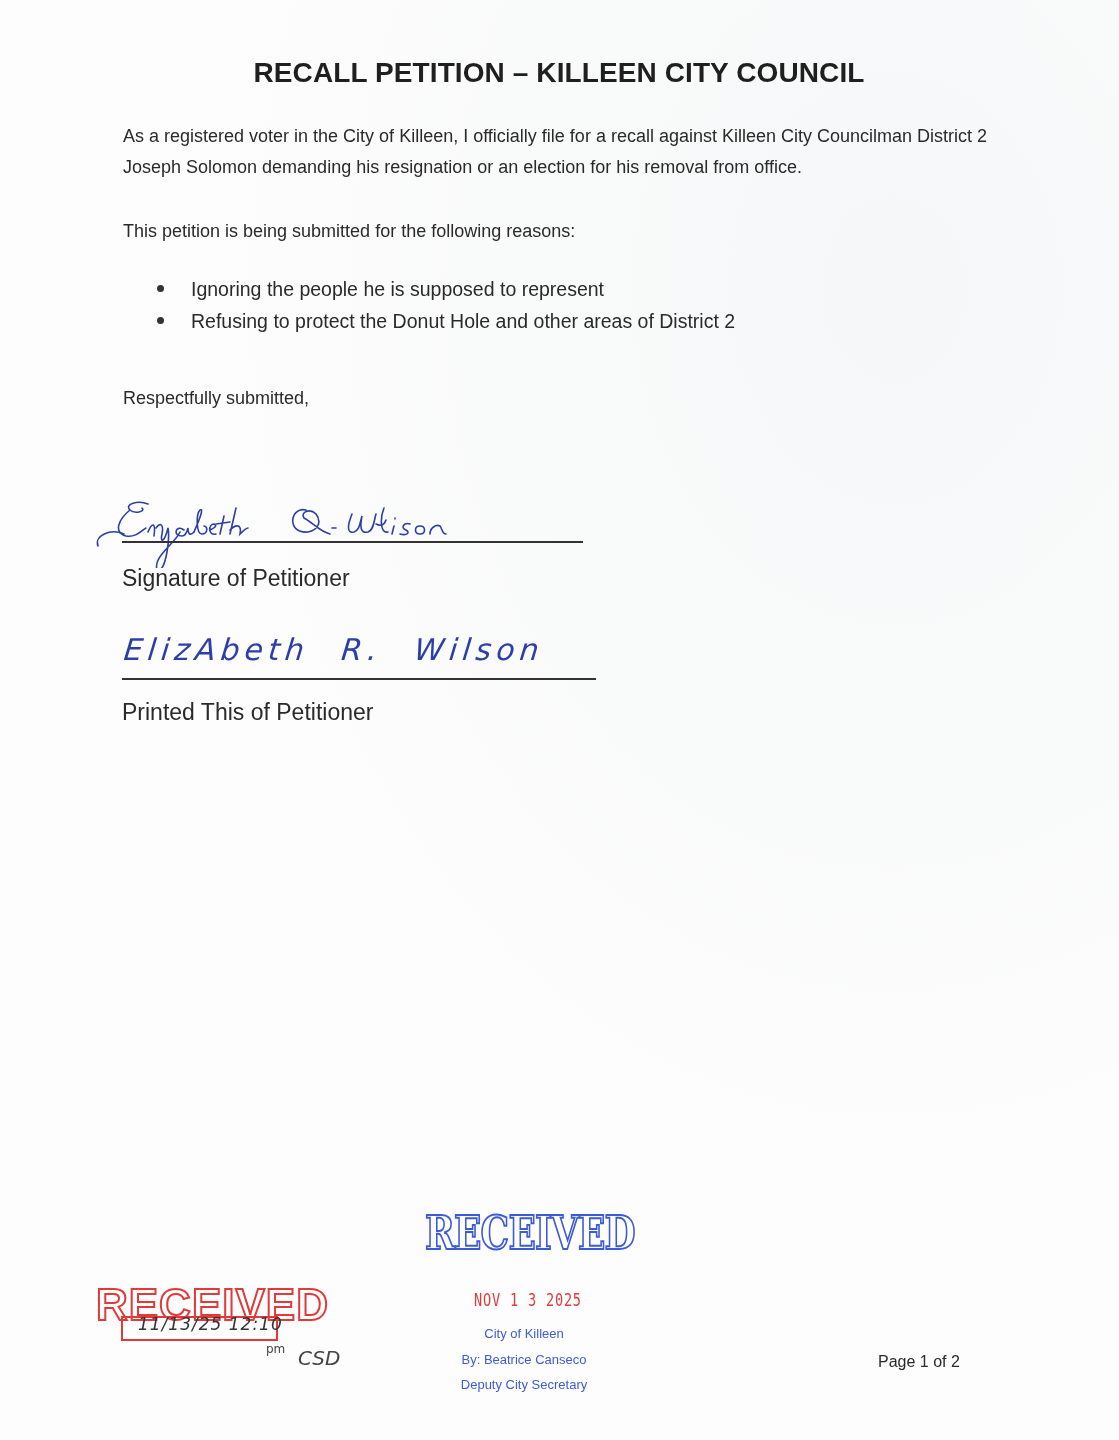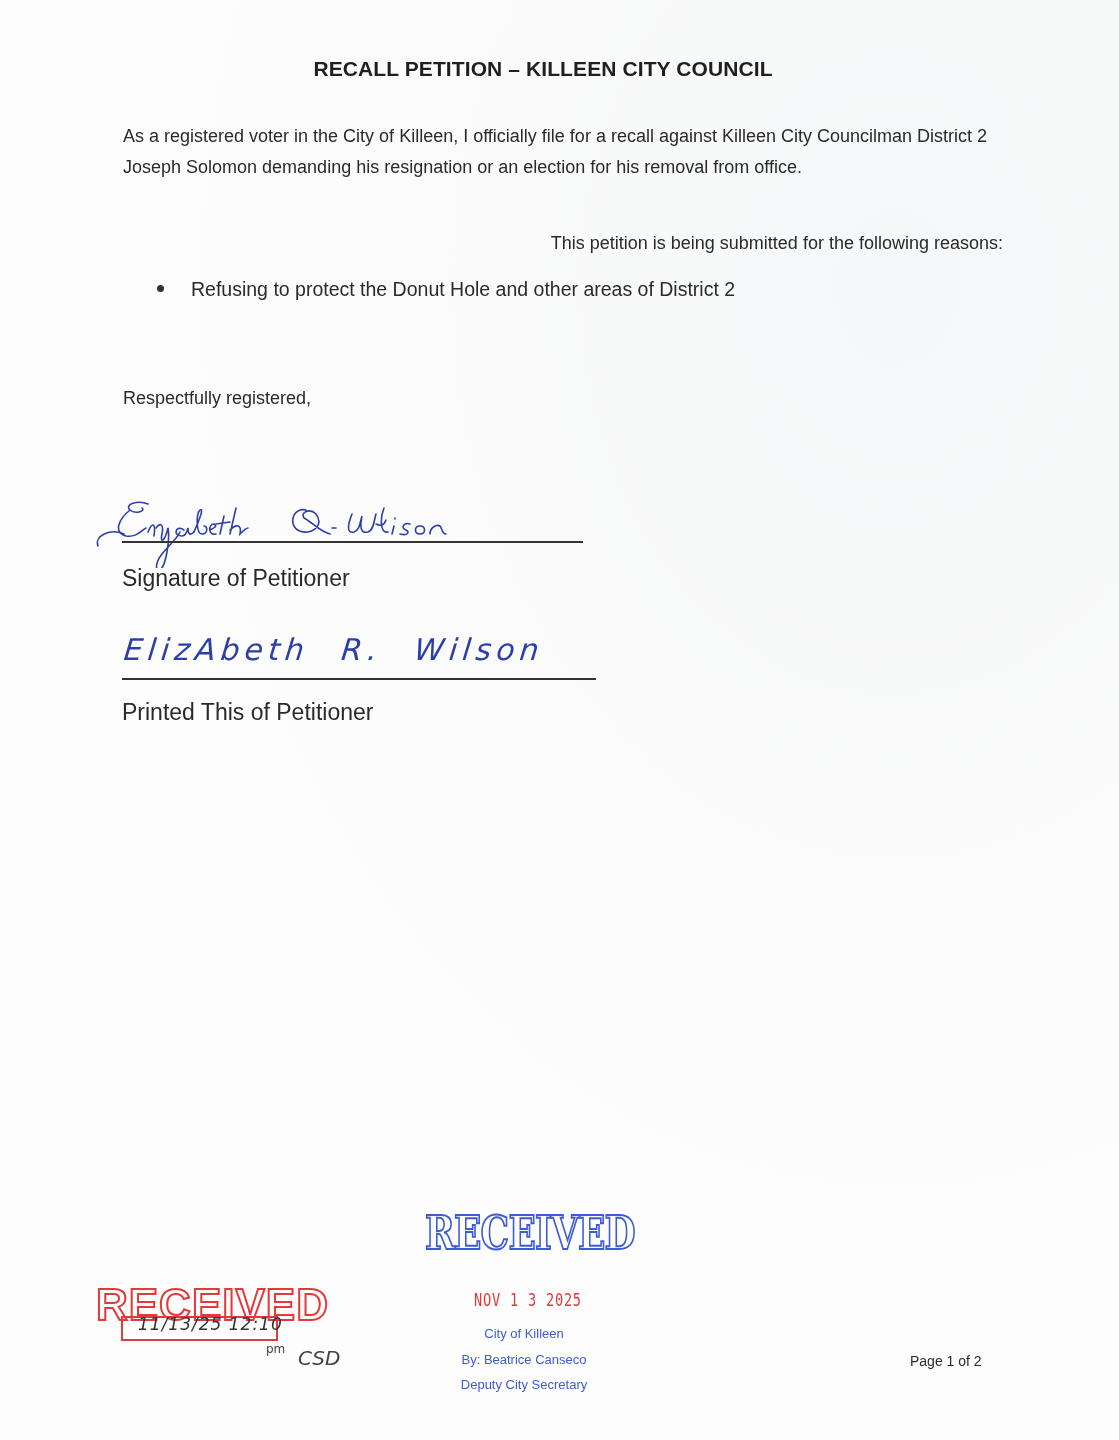"RECALL PETITION – KILLEEN CITY" .title { font-size: 21px -> 28px; left: 0 -> 16px }
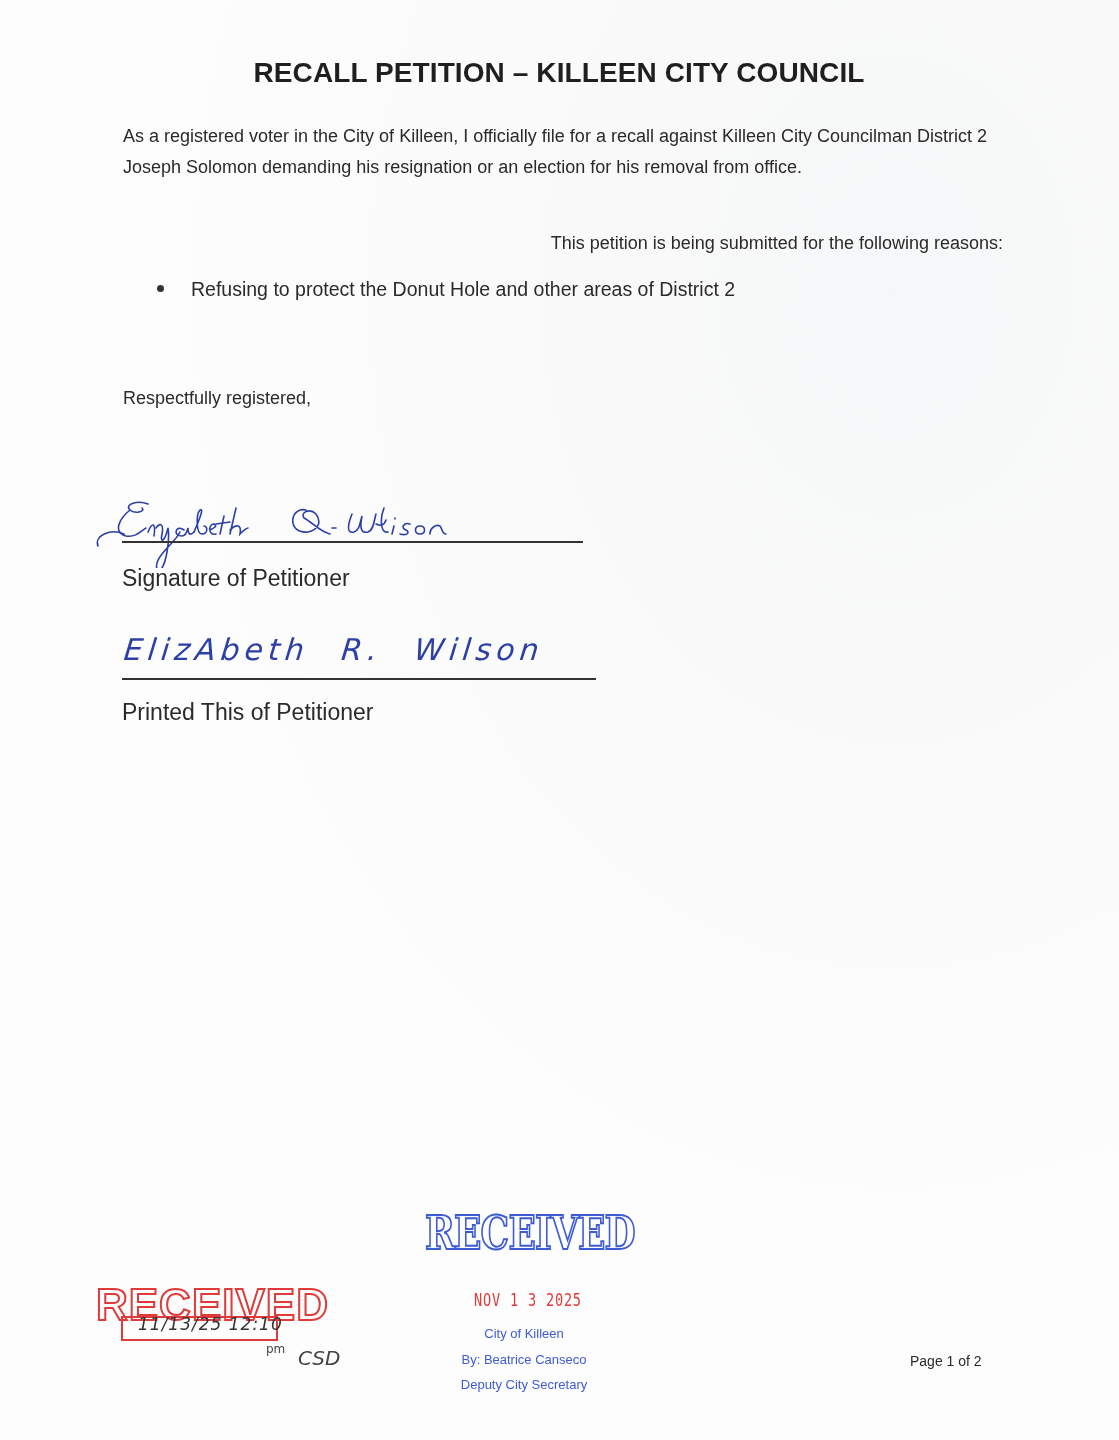"This petition is being submitted" #p2 { text-align: right -> none; top: 228px -> 216px }
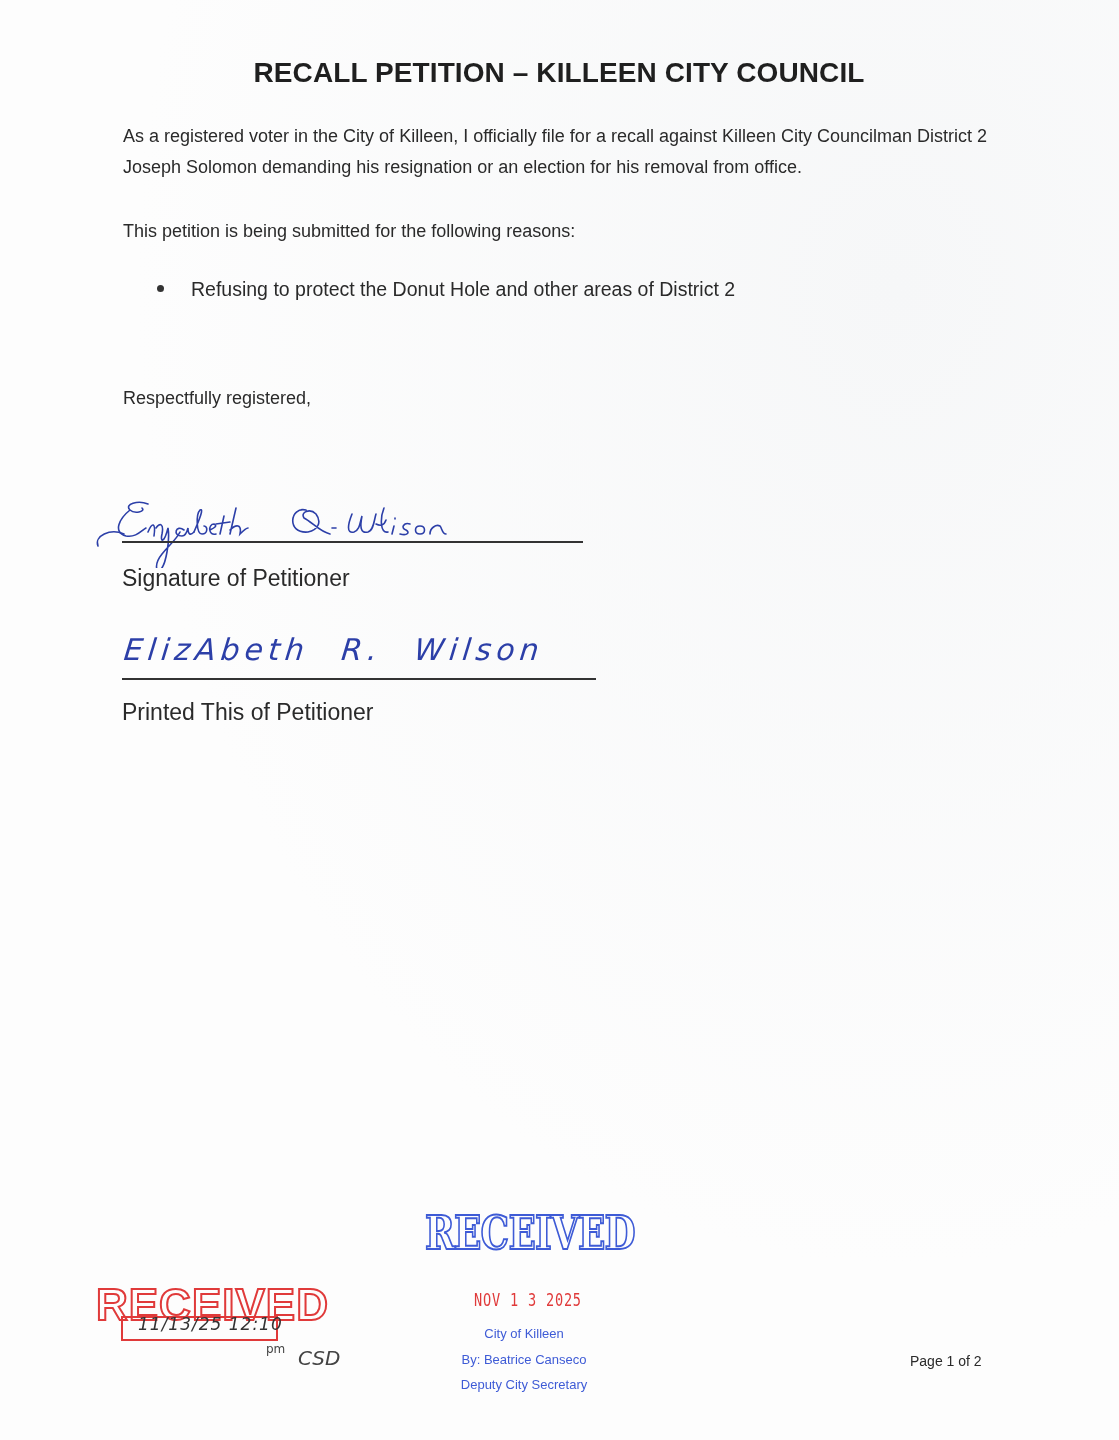"Ignoring the people he is" li { html: none -> <li> <span></span> <span>Ignoring the people he is supposed to represent</span> </li> }
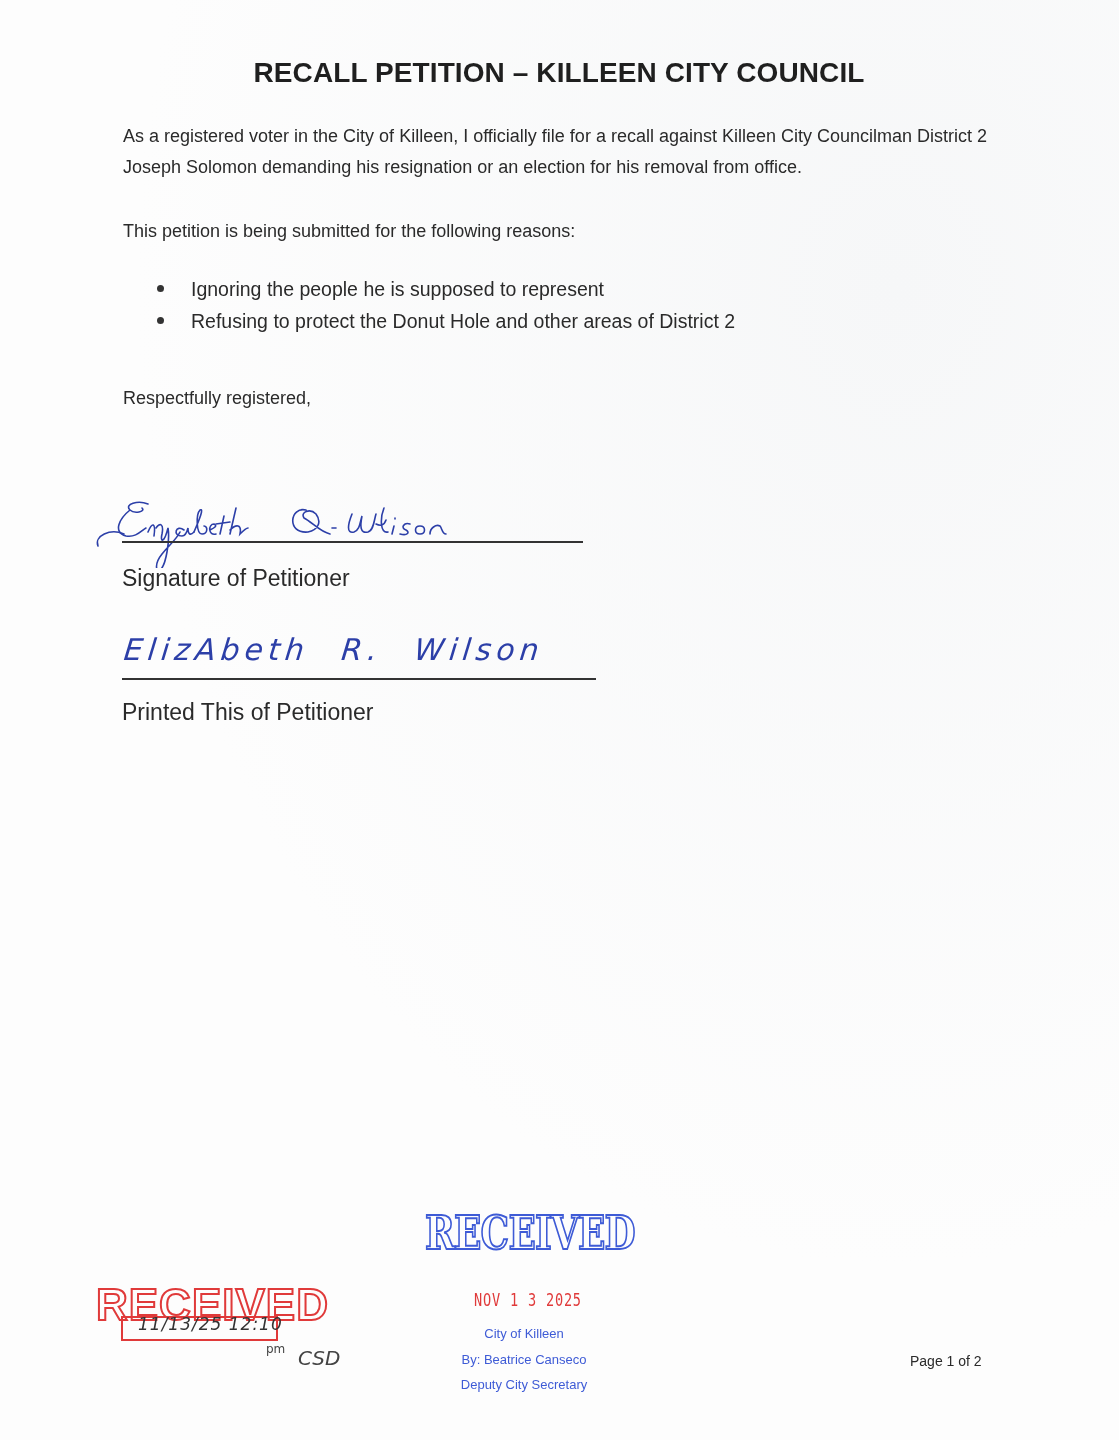"Respectfully registered," div.para { text: registered -> submitted }
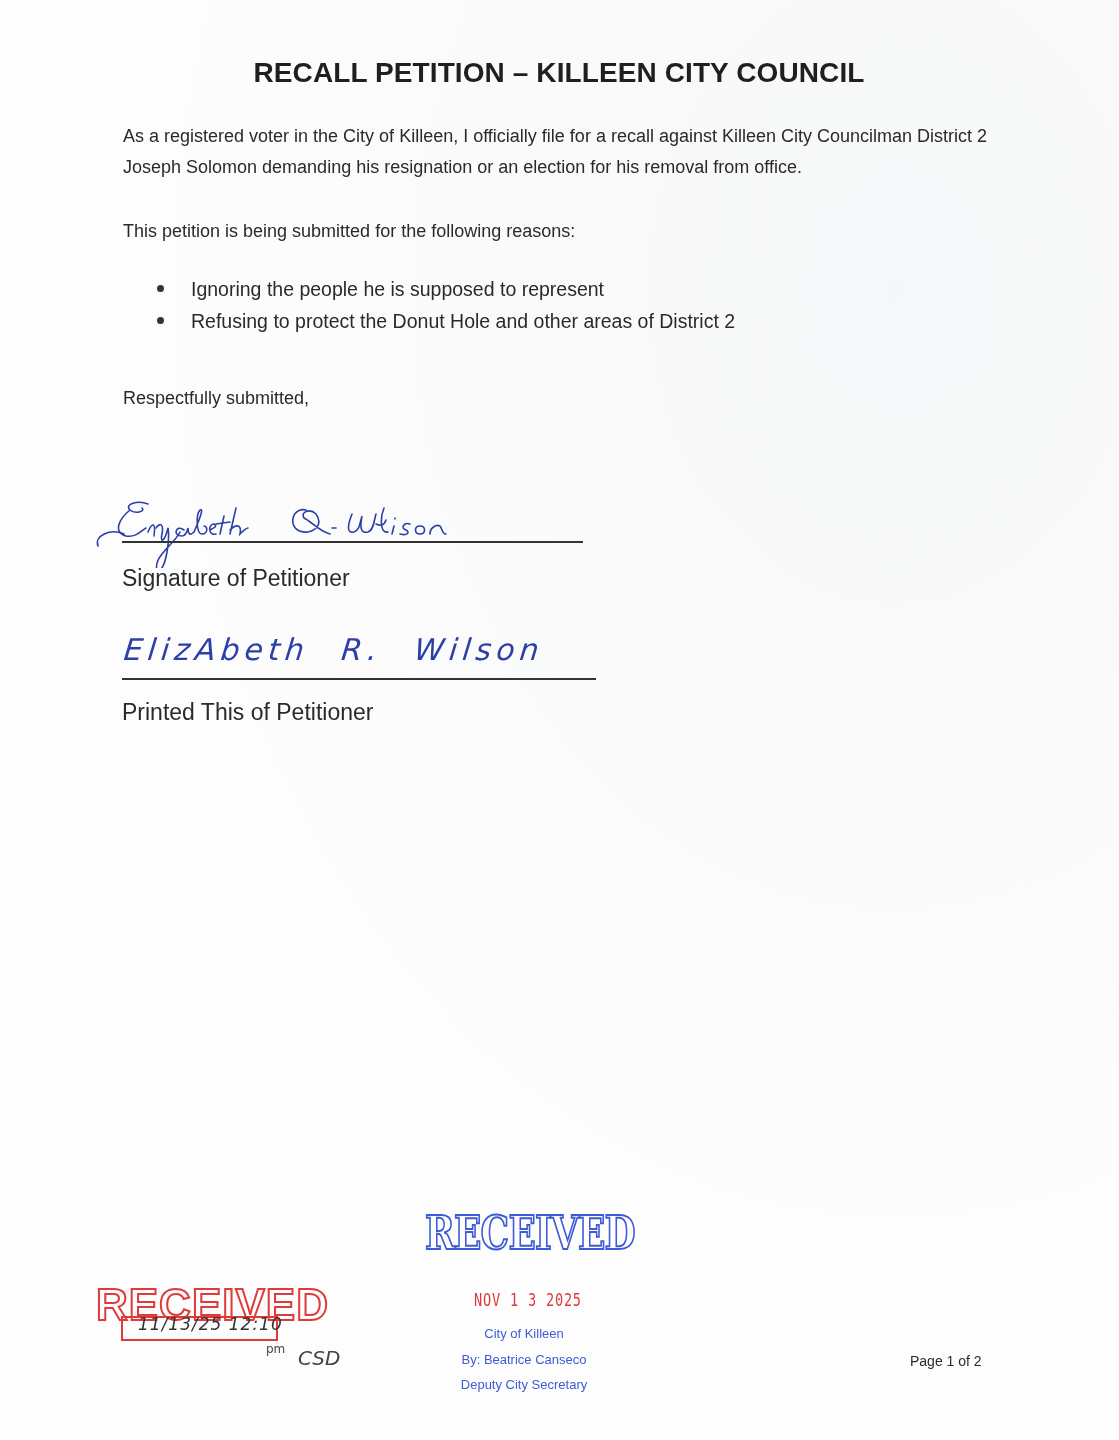"Page 1 of 2" .page-num { font-size: 14px -> 16px; left: 910px -> 878px }
